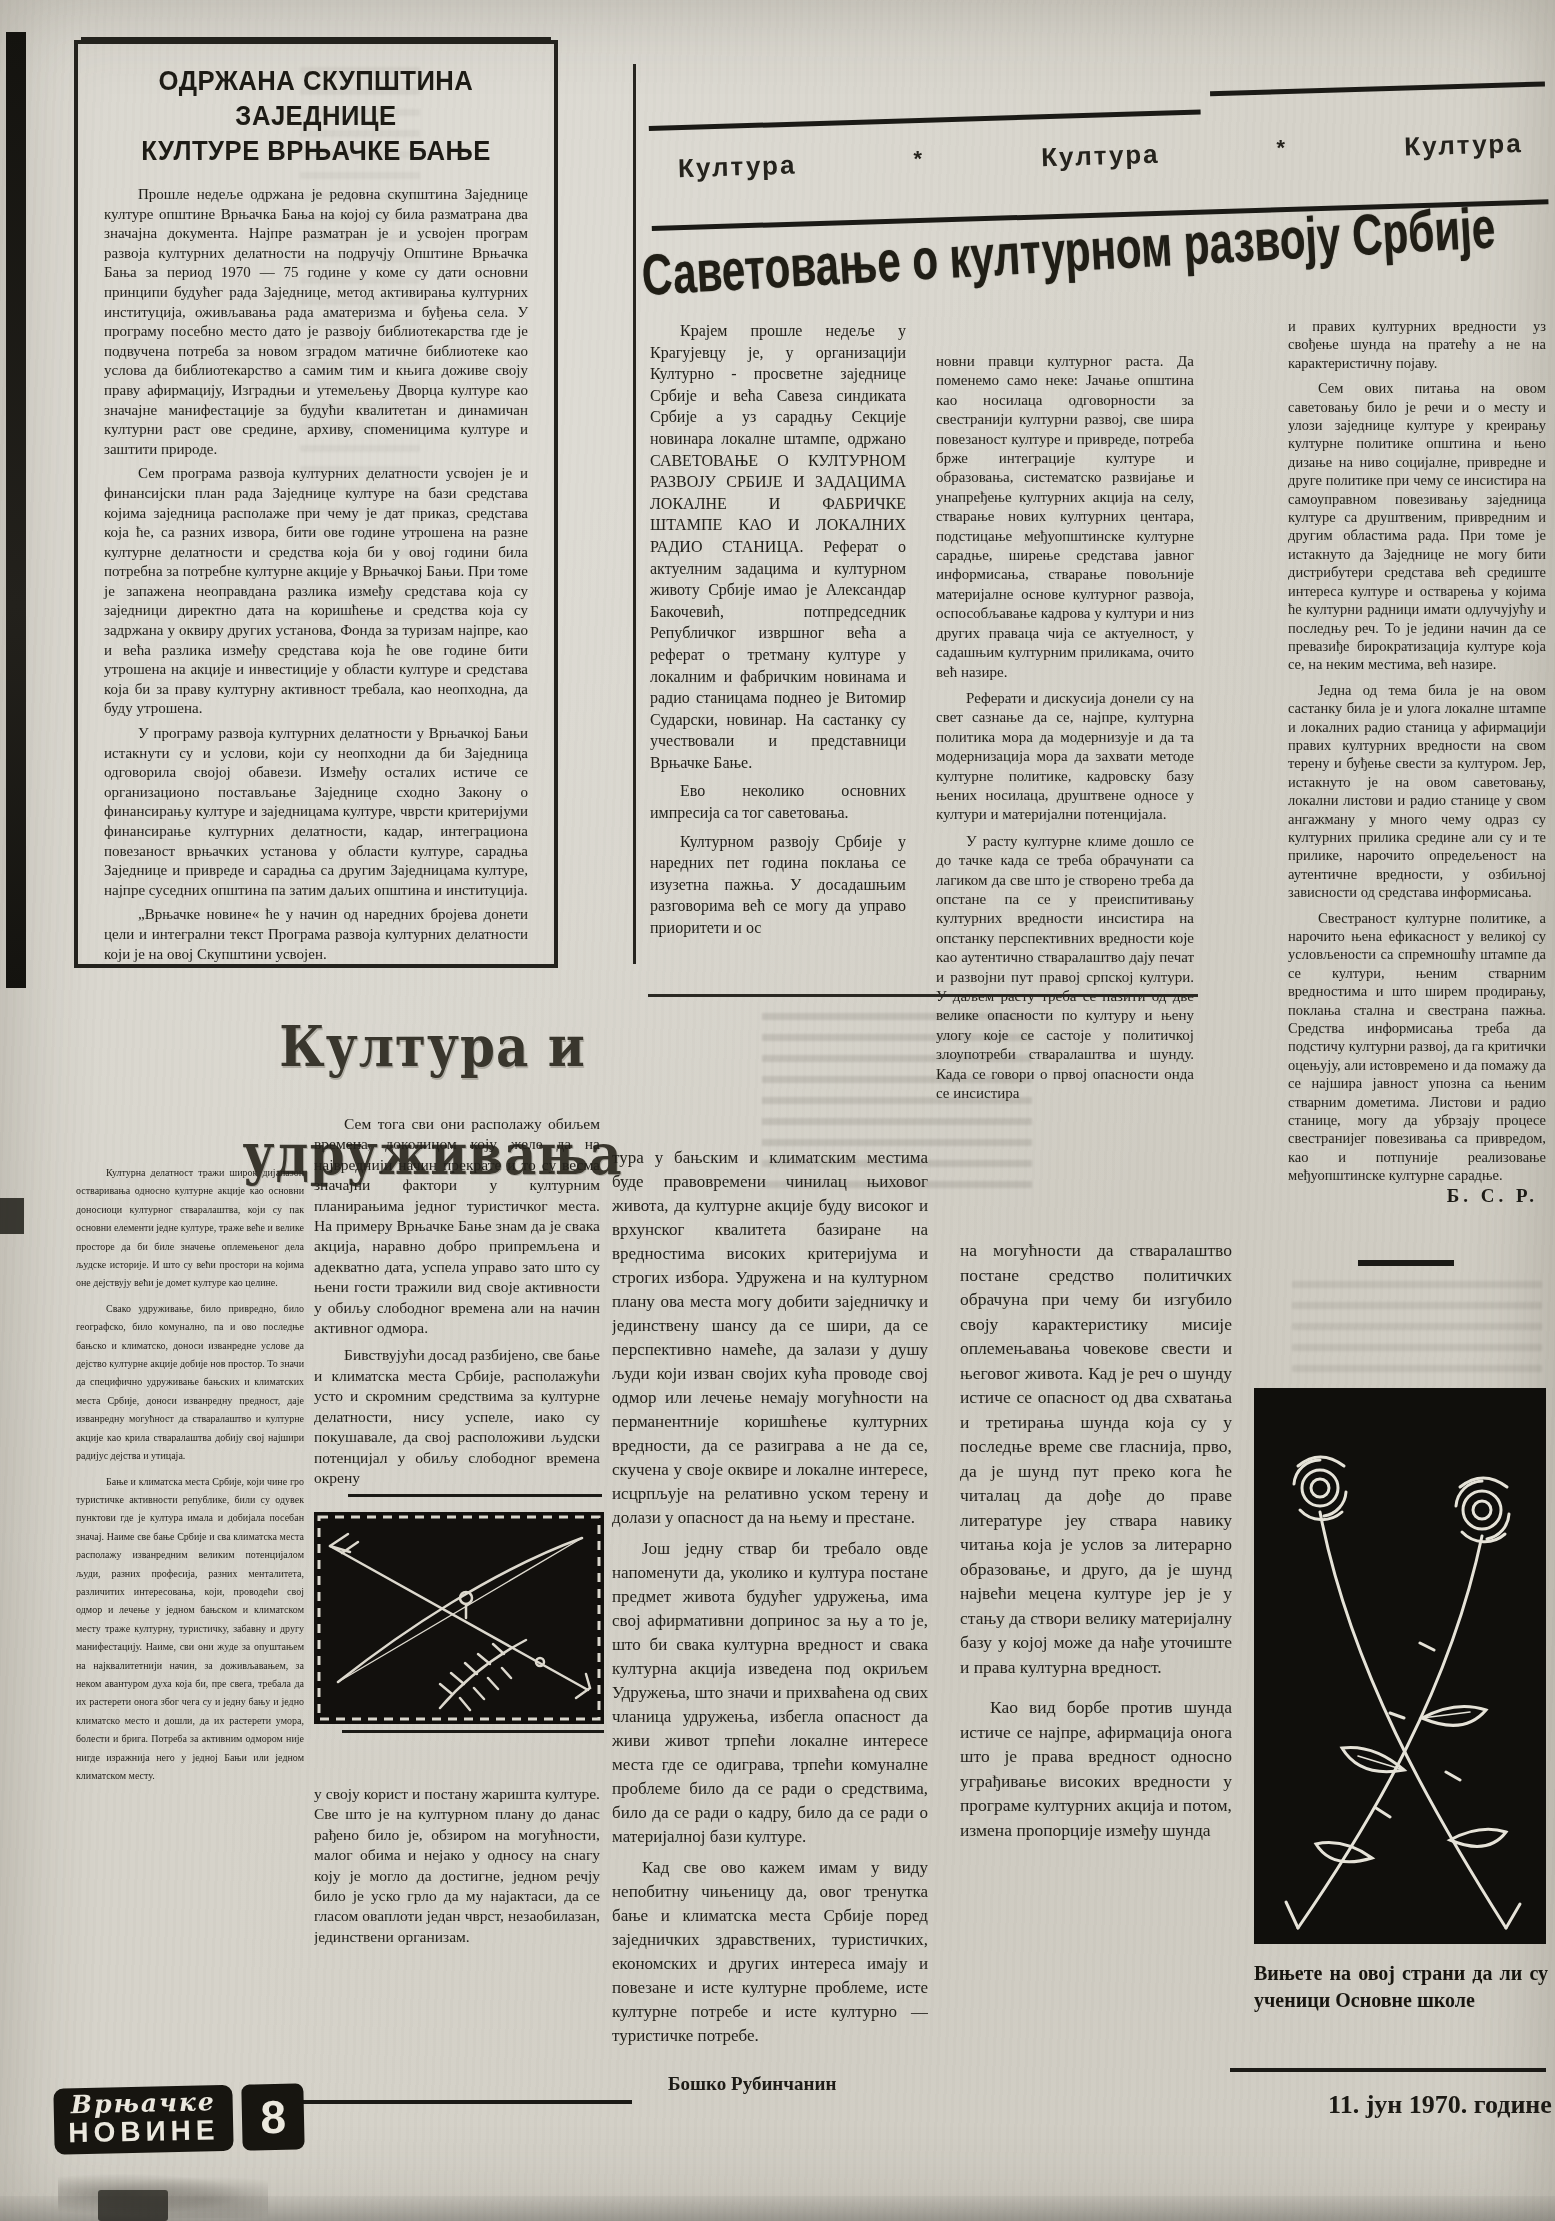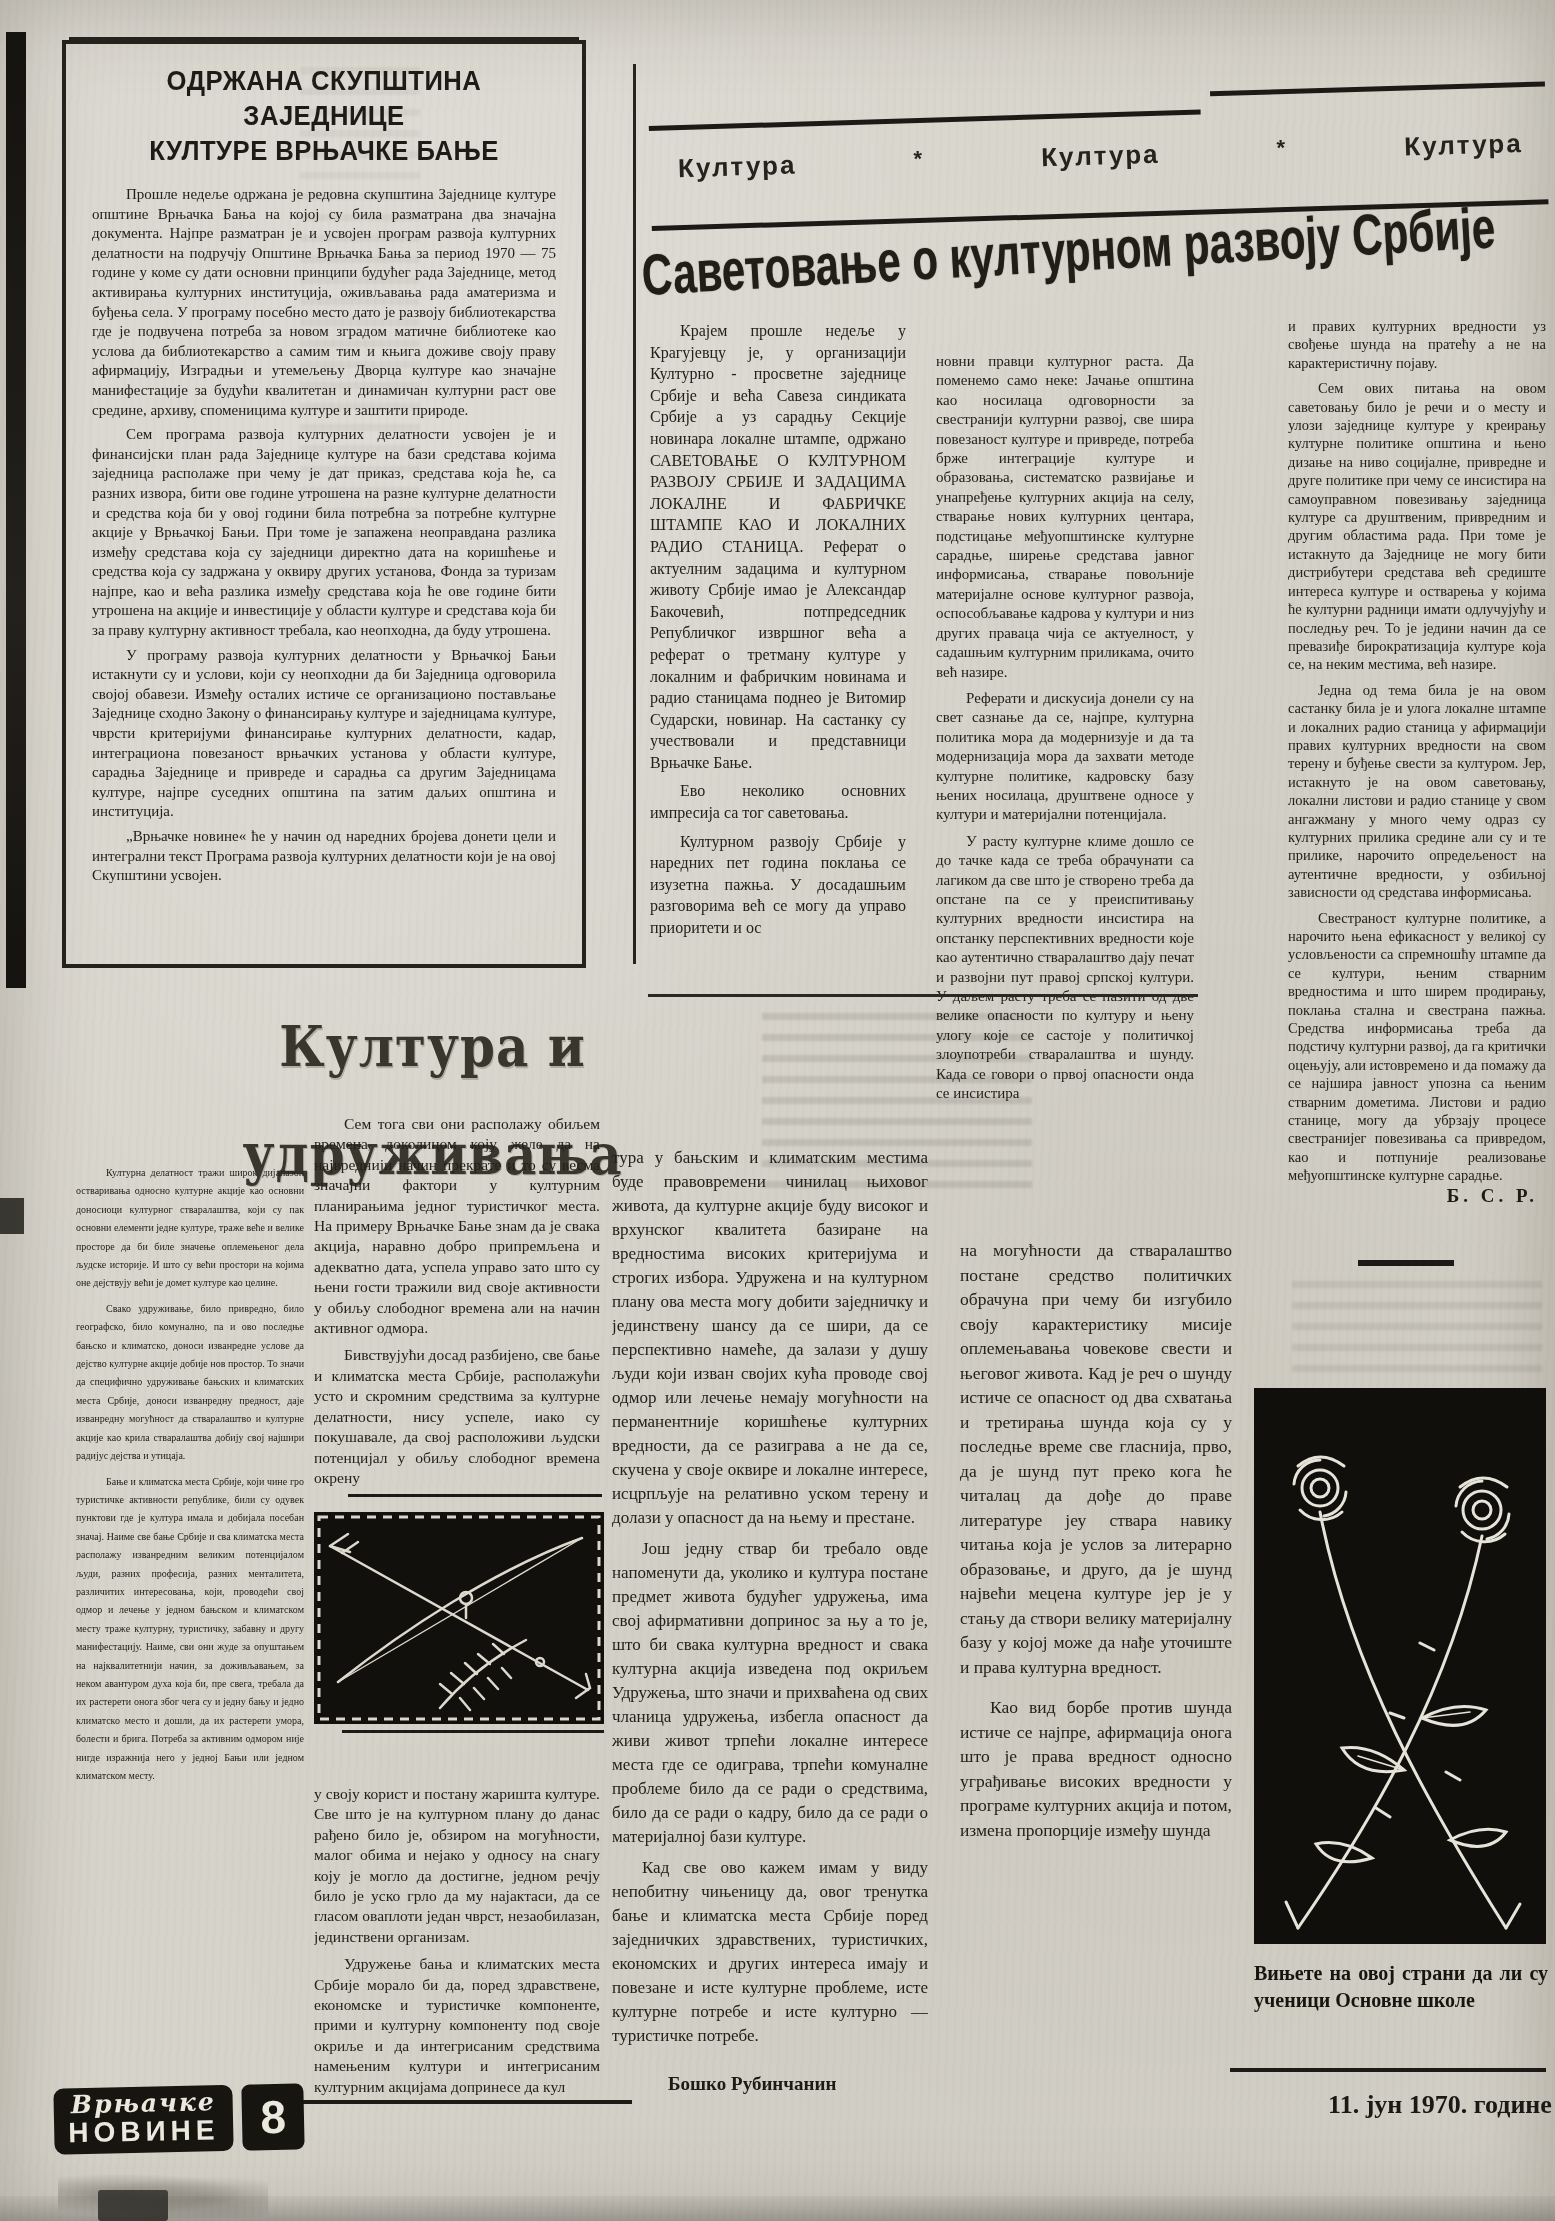"ОДРЖАНА СКУПШТИНА ЗАЈЕДНИЦЕ" .box-article { left: 62px -> 74px; width: 524px -> 484px }
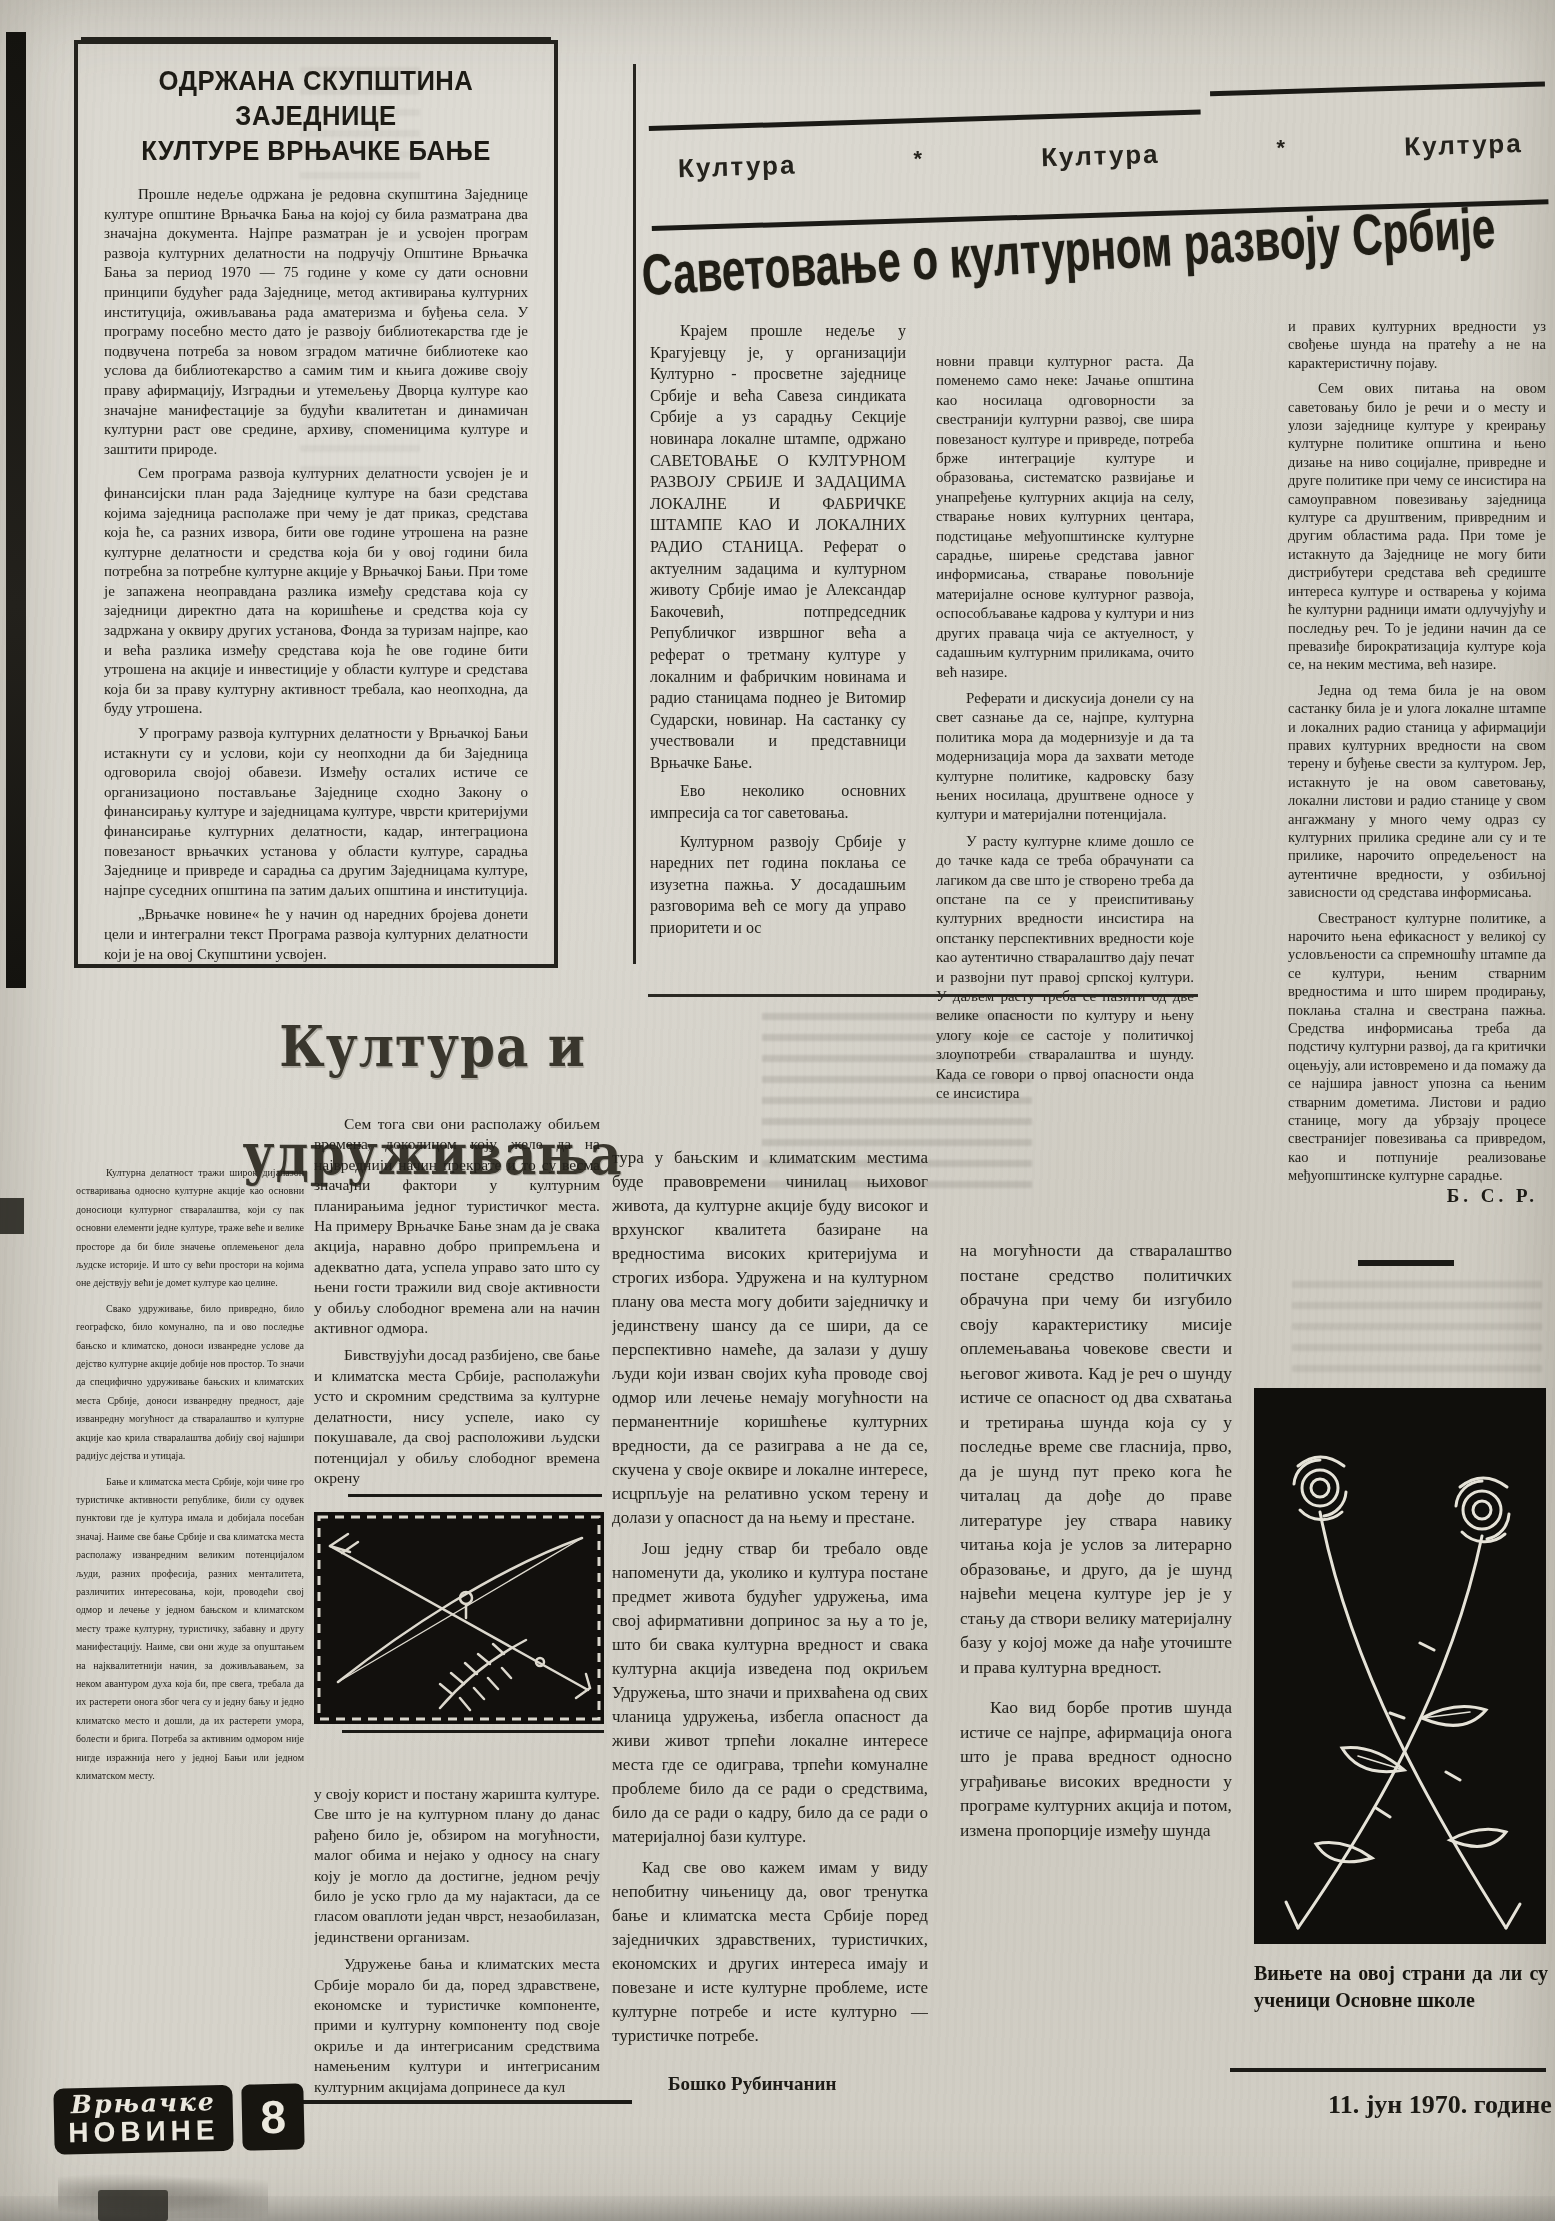"Удружење бања и климатских места" p { html: <p>Удружење бања и климатских места Србије морало би да, поред здравствене, економске и туристичке компоненте, прими и културну компоненту под своје окриље и да интегрисаним средствима намењеним култури и интегрисаним културним акцијама допринесе да кул</p> -> none }
